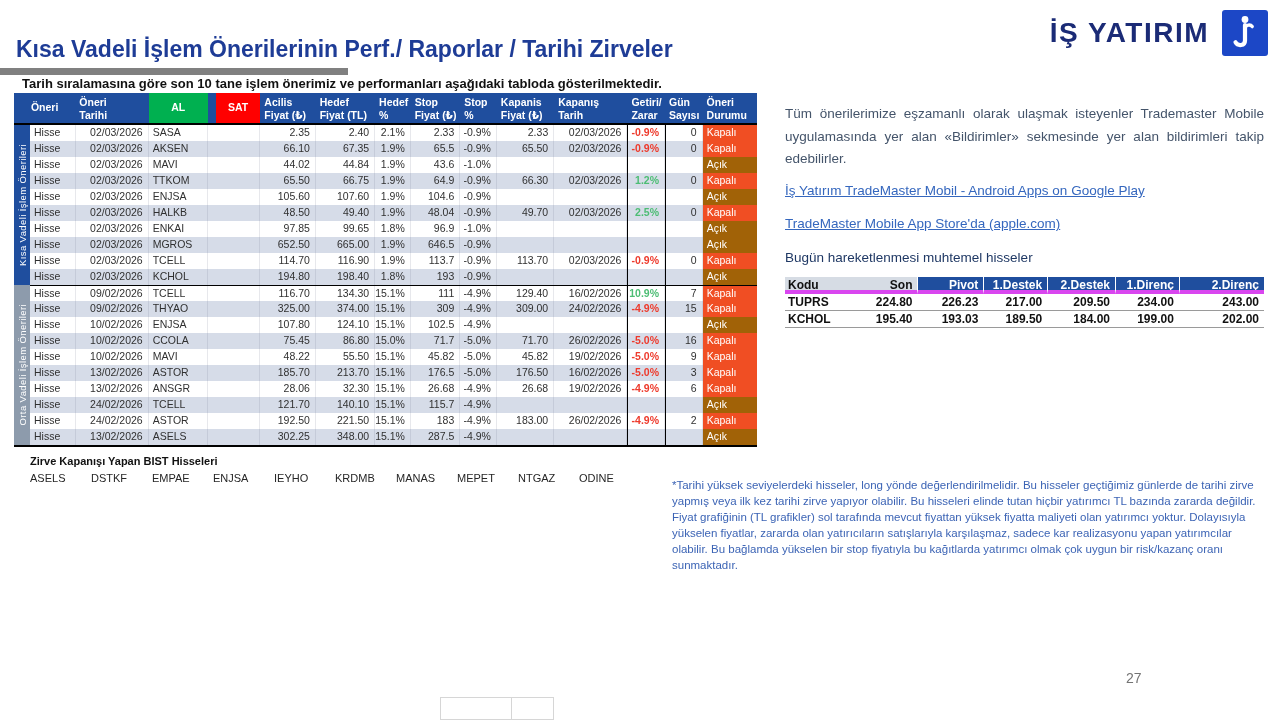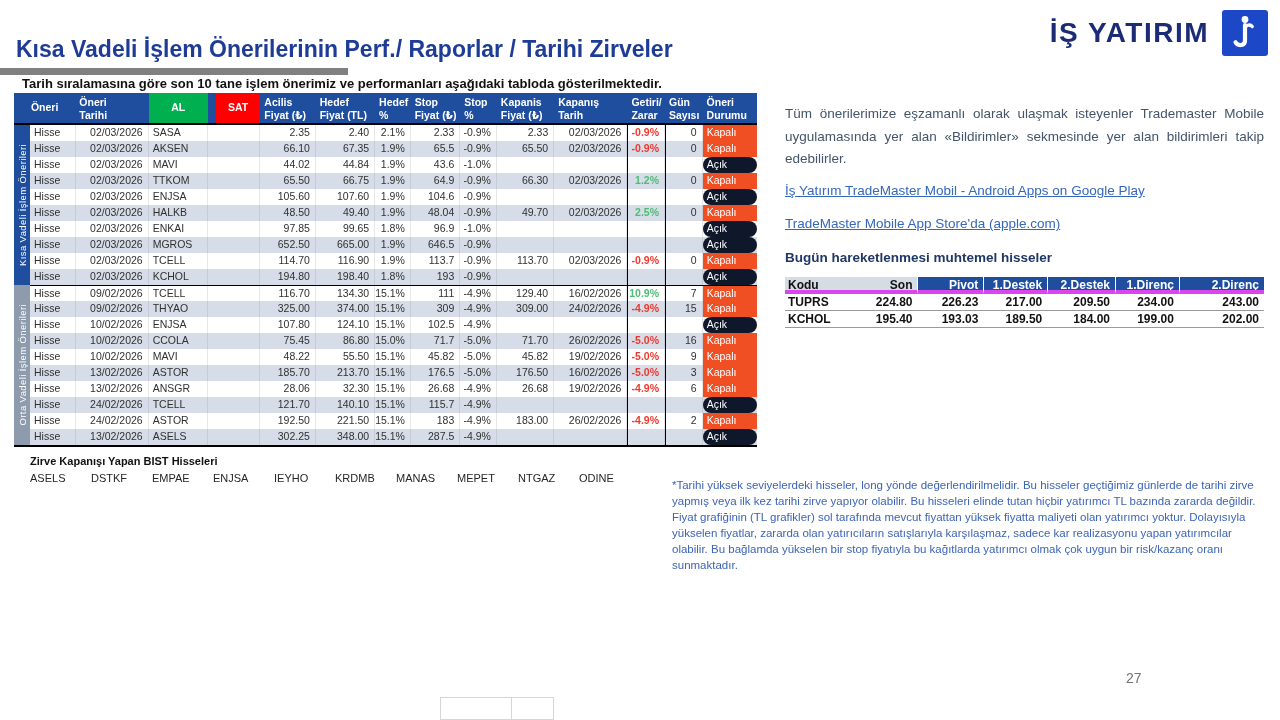"Açık" .status.open { background: #0f172a -> #a16207; border-radius: 8px -> none }
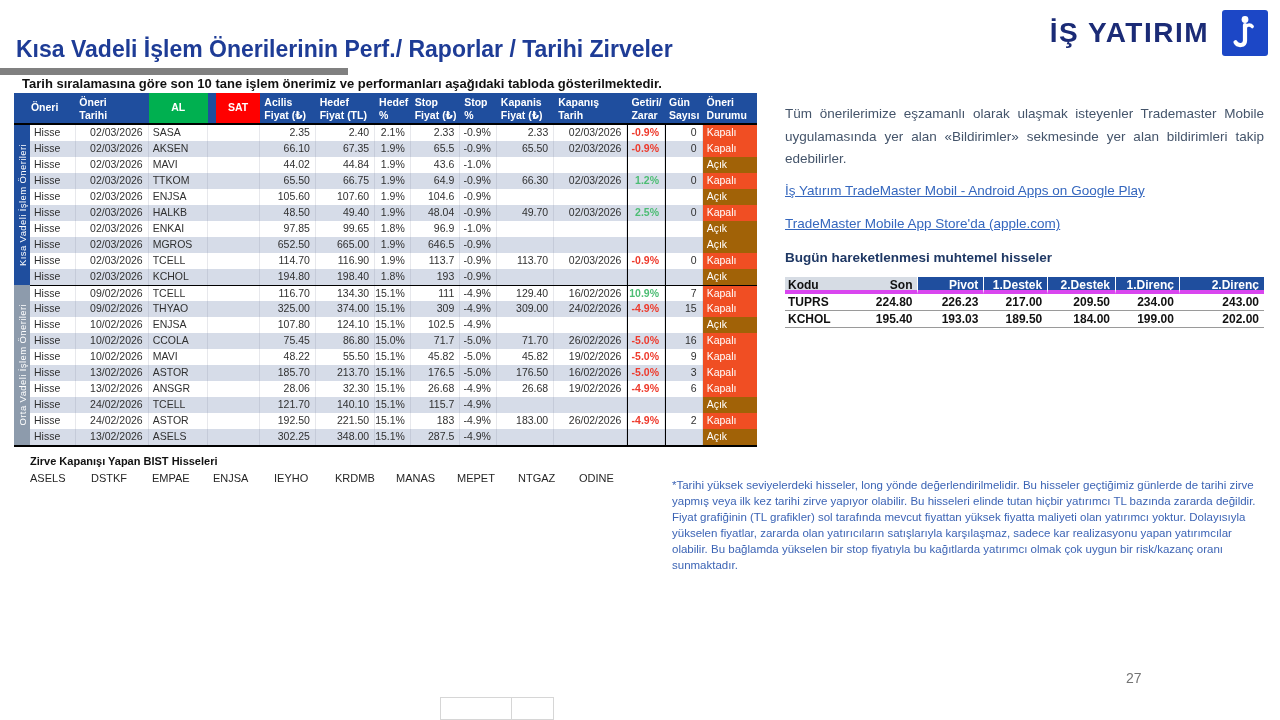"Bugün hareketlenmesi muhtemel hisseler" .rp-movers-title { font-weight: bold -> normal }
